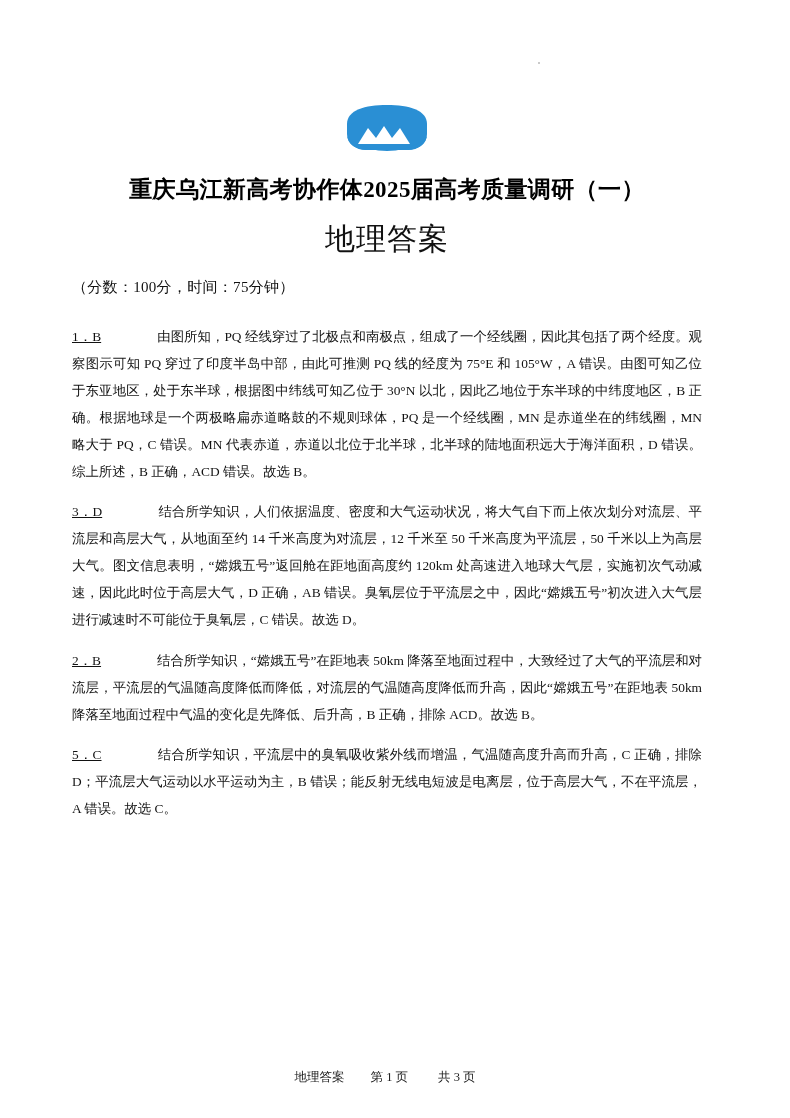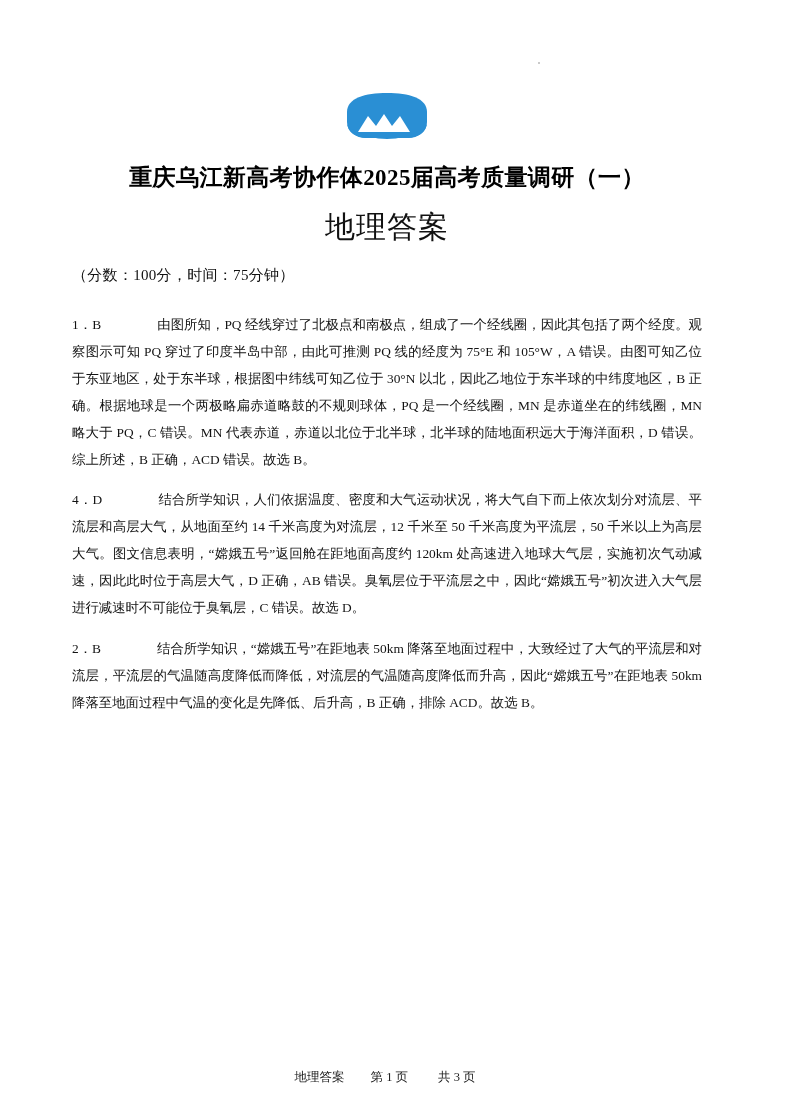"重庆乌江新高考协作体2025届高考质量调研（一）" .page { padding: 0 72px -> 12px 72px }
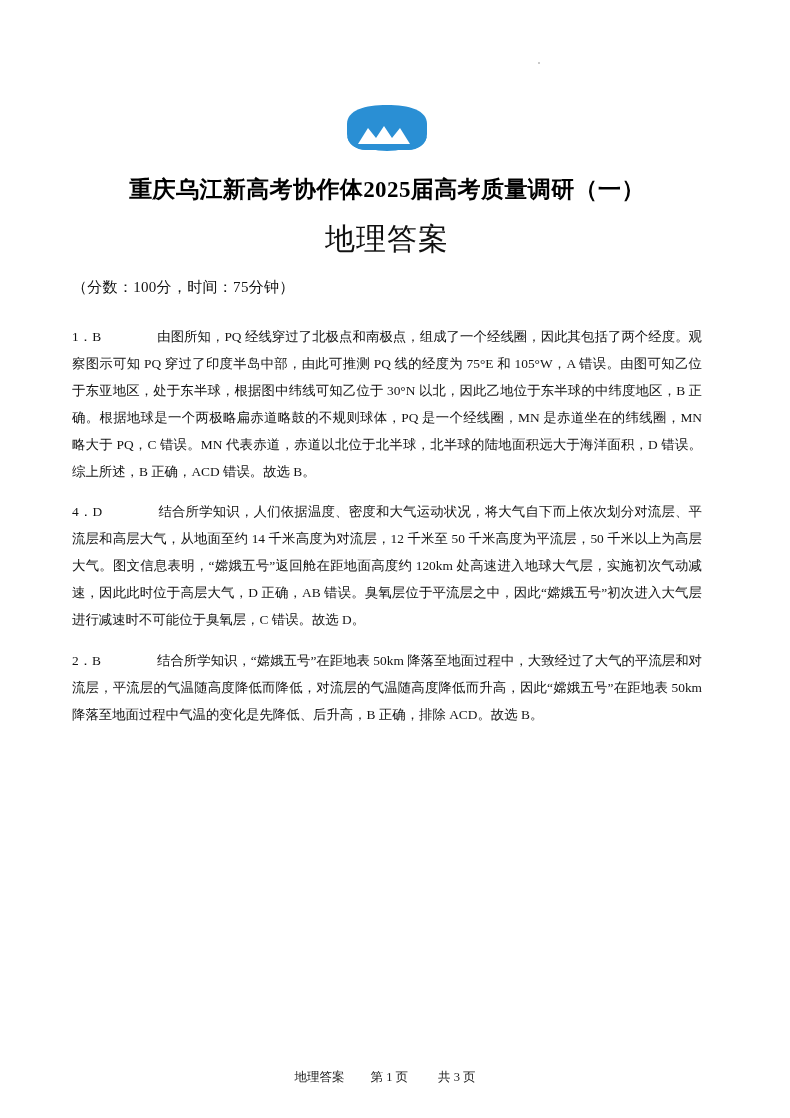"1．B" .answer-item .num { text-decoration: none -> underline }
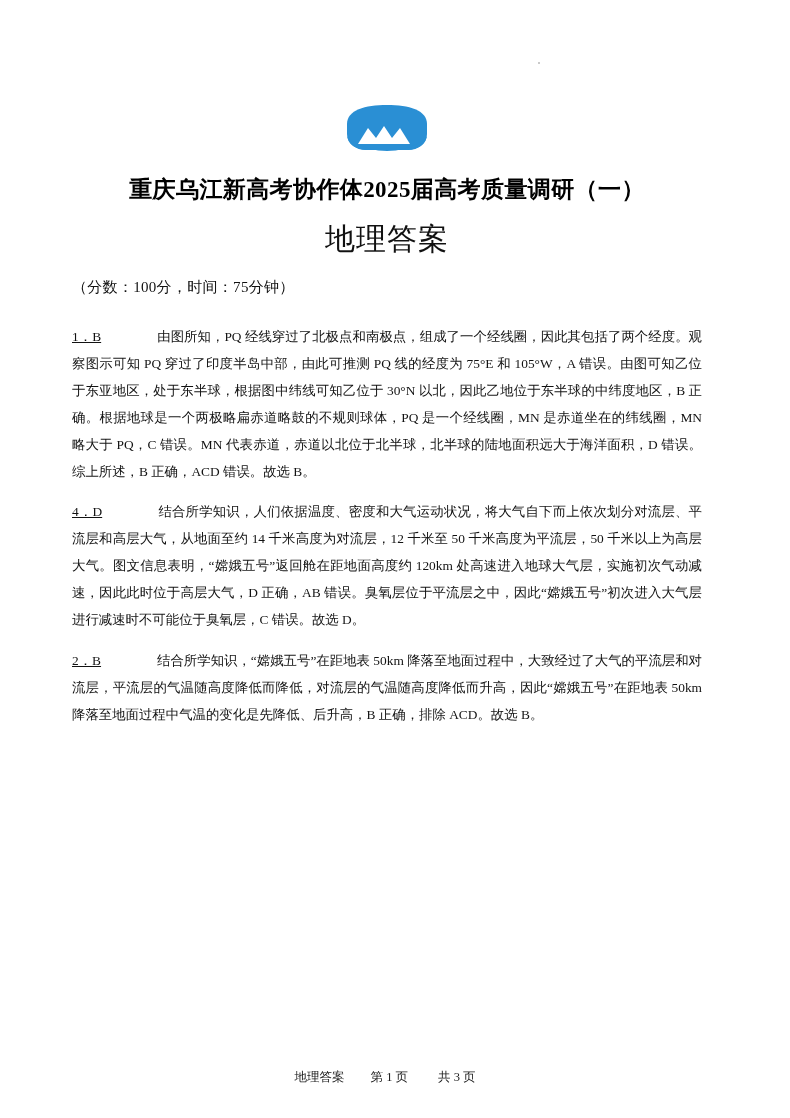"4．D" span.num { text: 4 -> 3 }
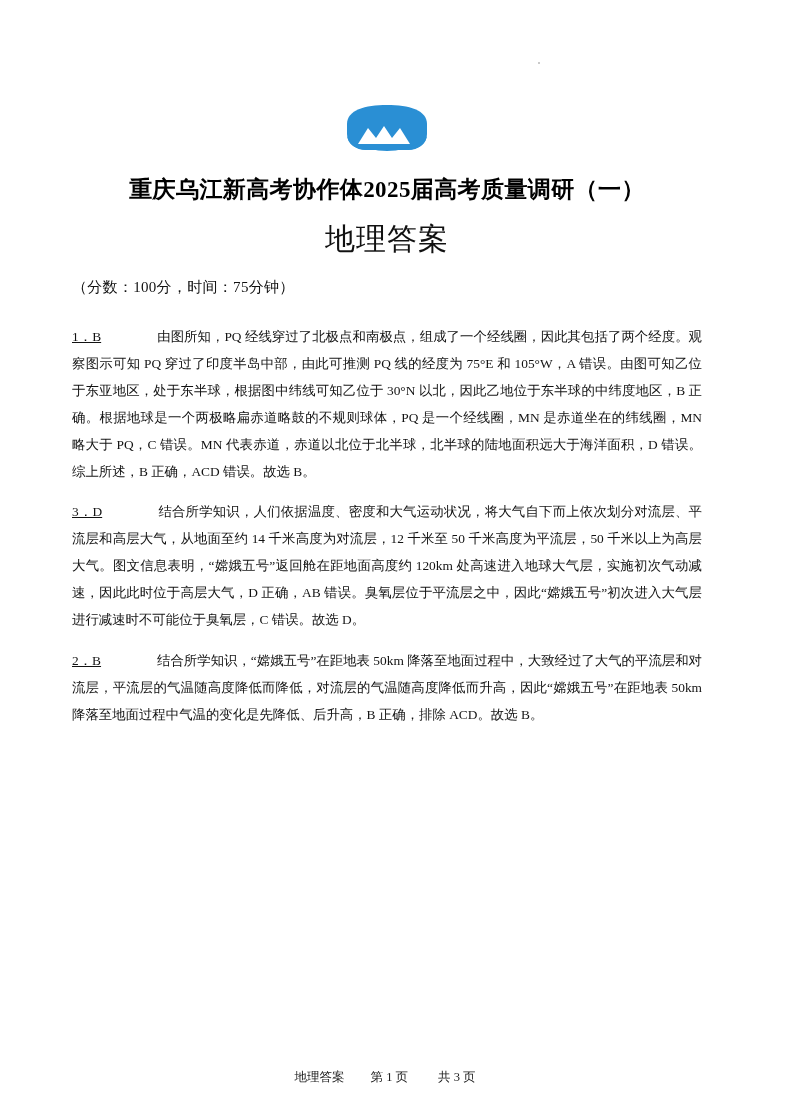"5．C 结合所学知识，平流层中的臭氧吸收紫外线而增温，气温随高度升高而升高，C" p.answer-item { html: none -> <p> <span>5．C</span><span></span><span>结合所学知识，平流层中的臭氧吸收紫外线而增温，气温随高度升高而升高，C 正确，排除 D；平流层大气运动以水平运动为主，B 错误；能反射无线电短波是电离层，位于高层大气，不在平流层，A 错误。故选 C。</span> </p> }
